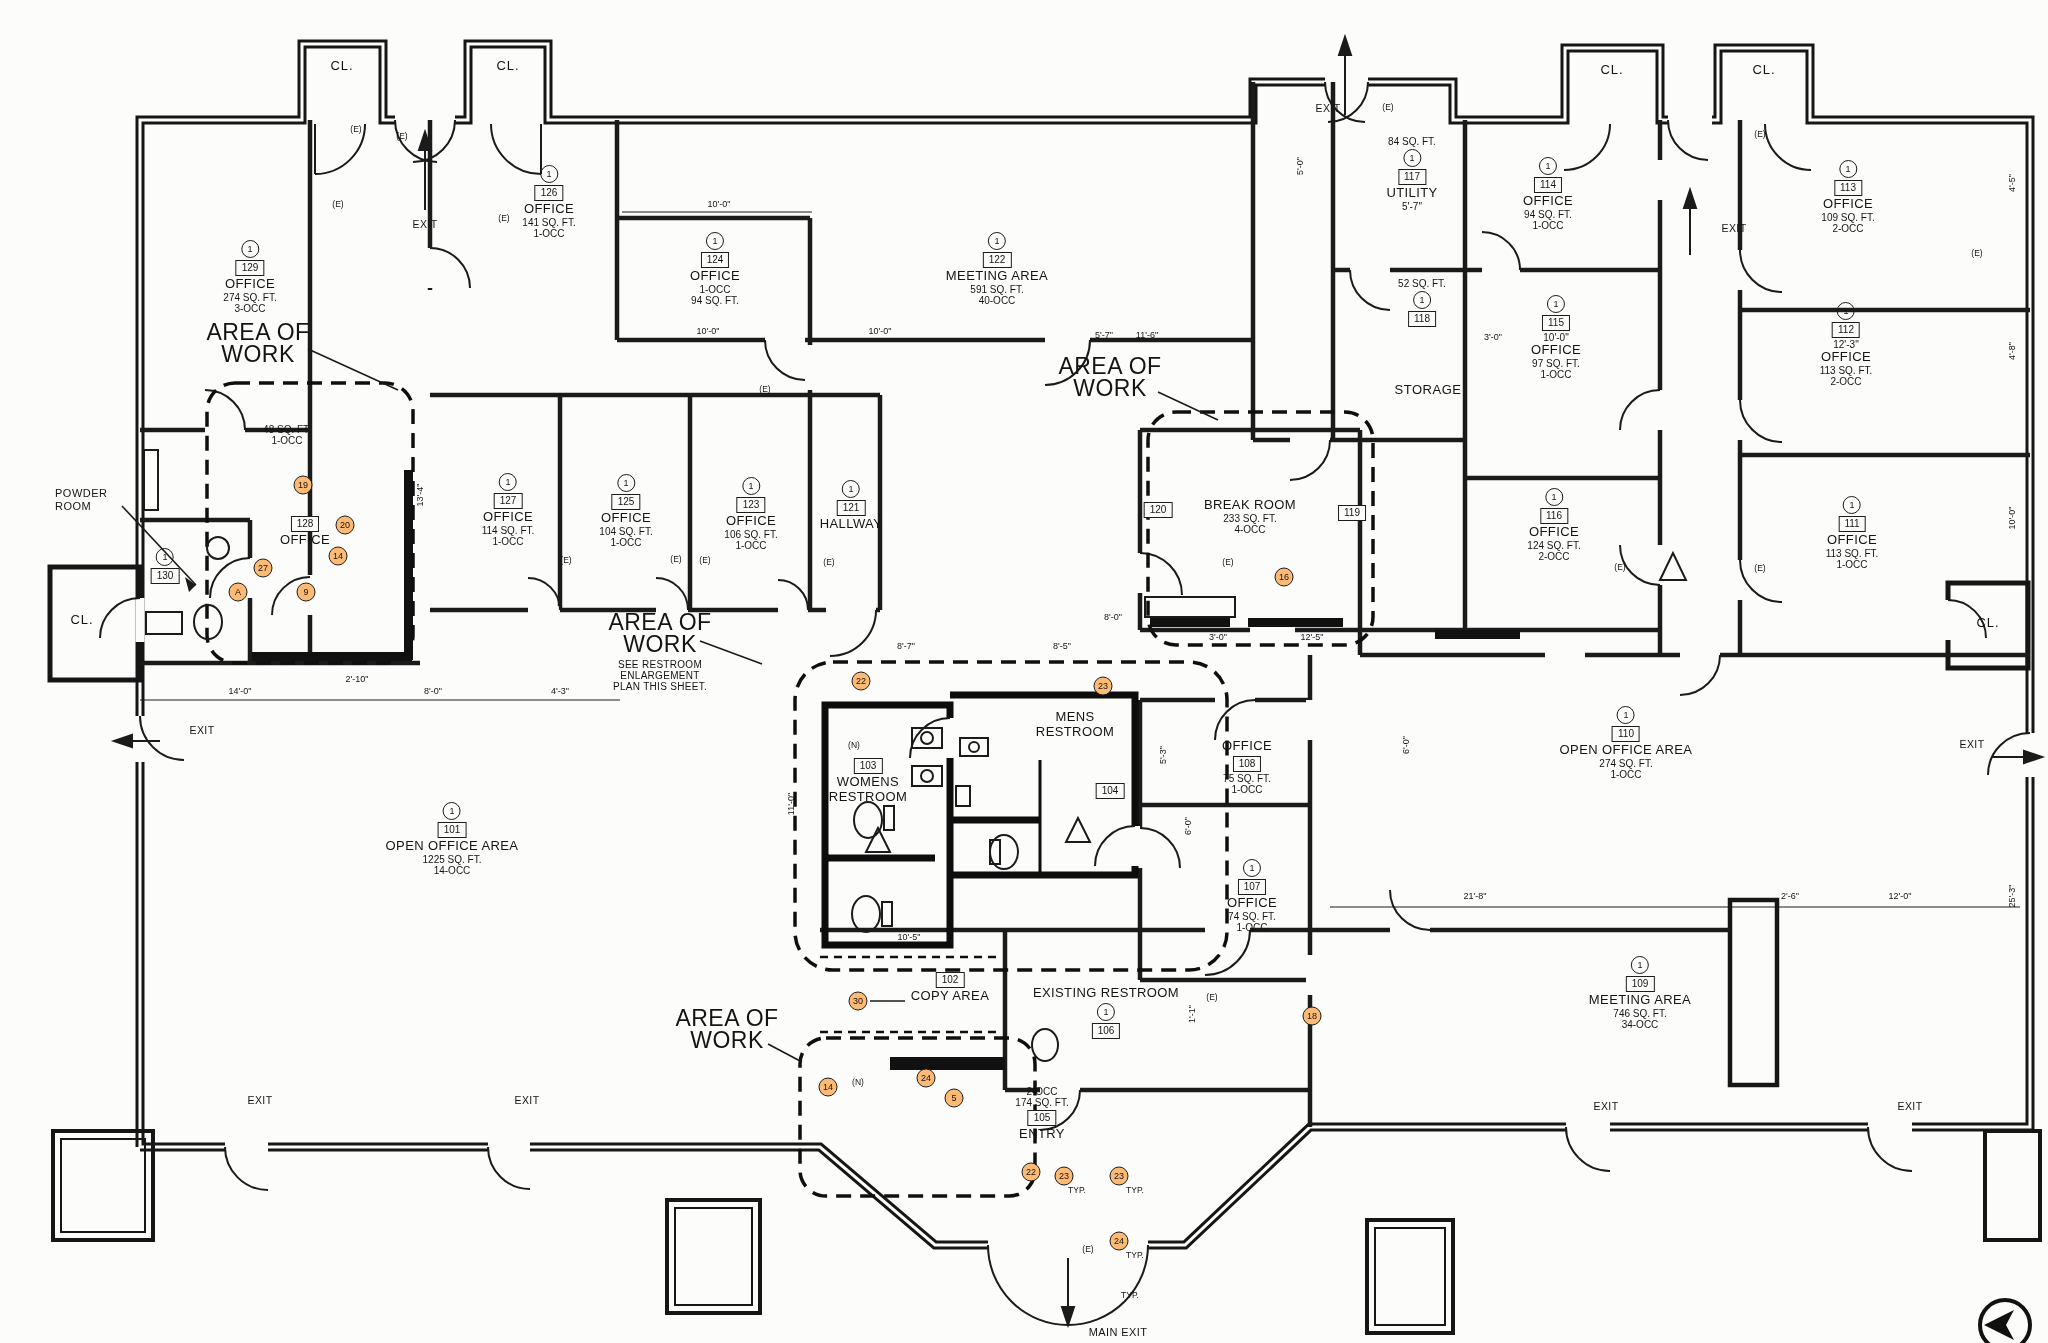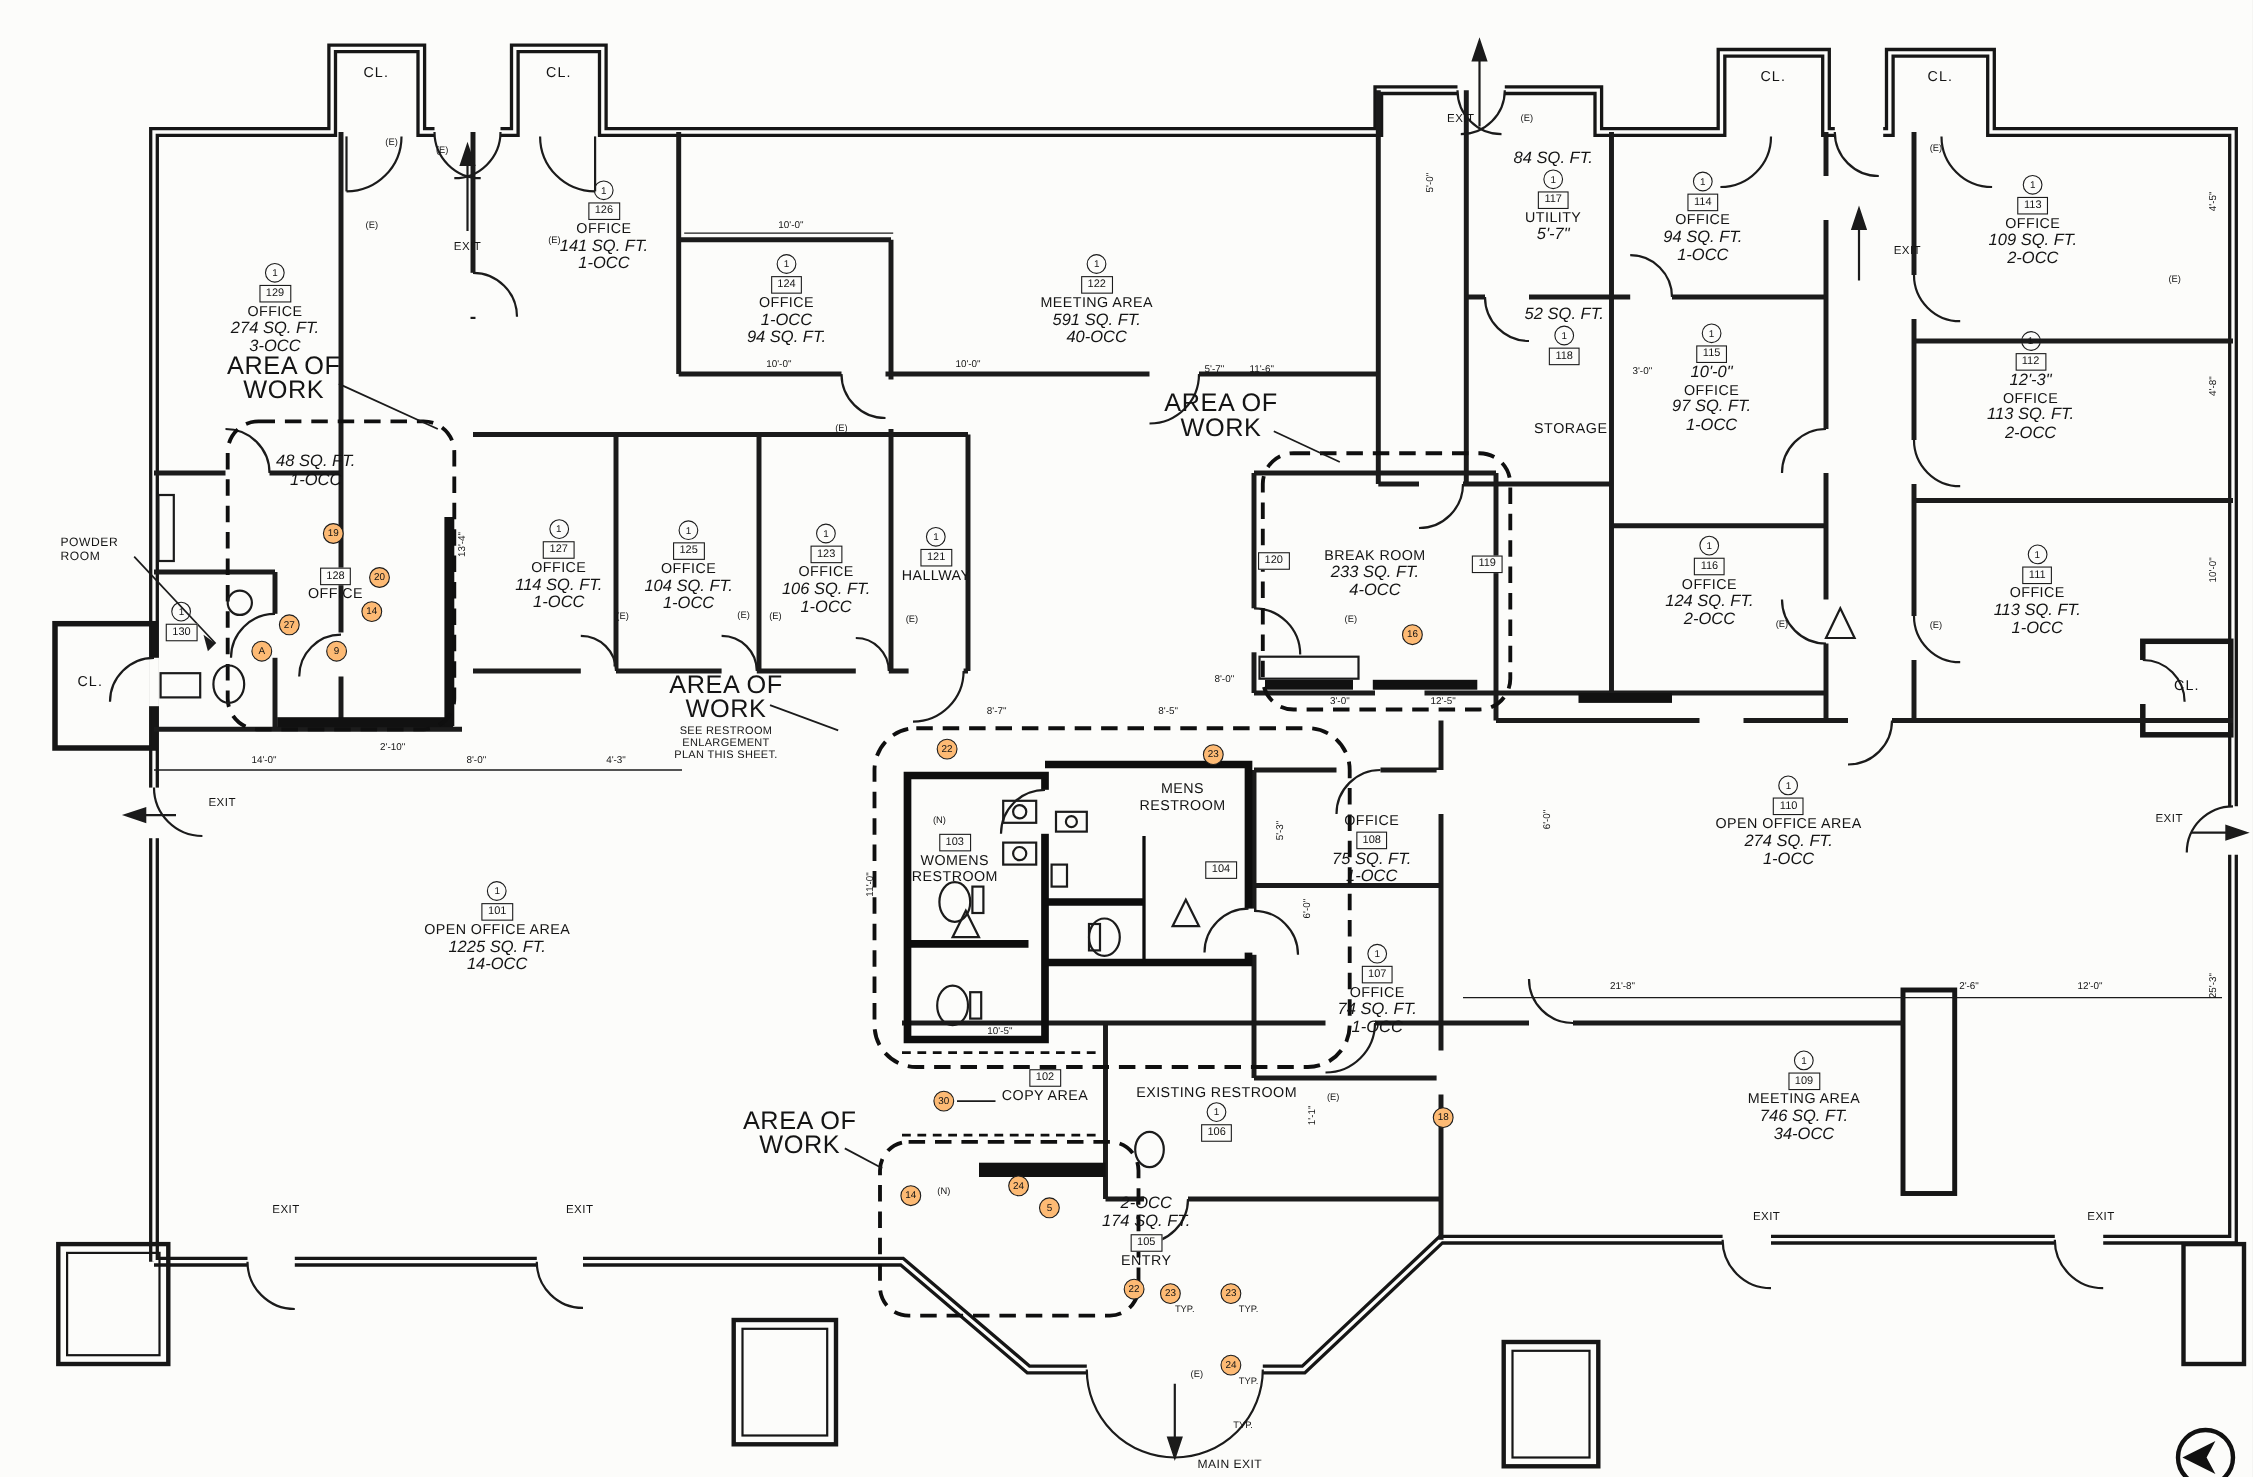"84 SQ. FT." .room .sub { font-size: 15px -> 10px; font-style: italic -> none }
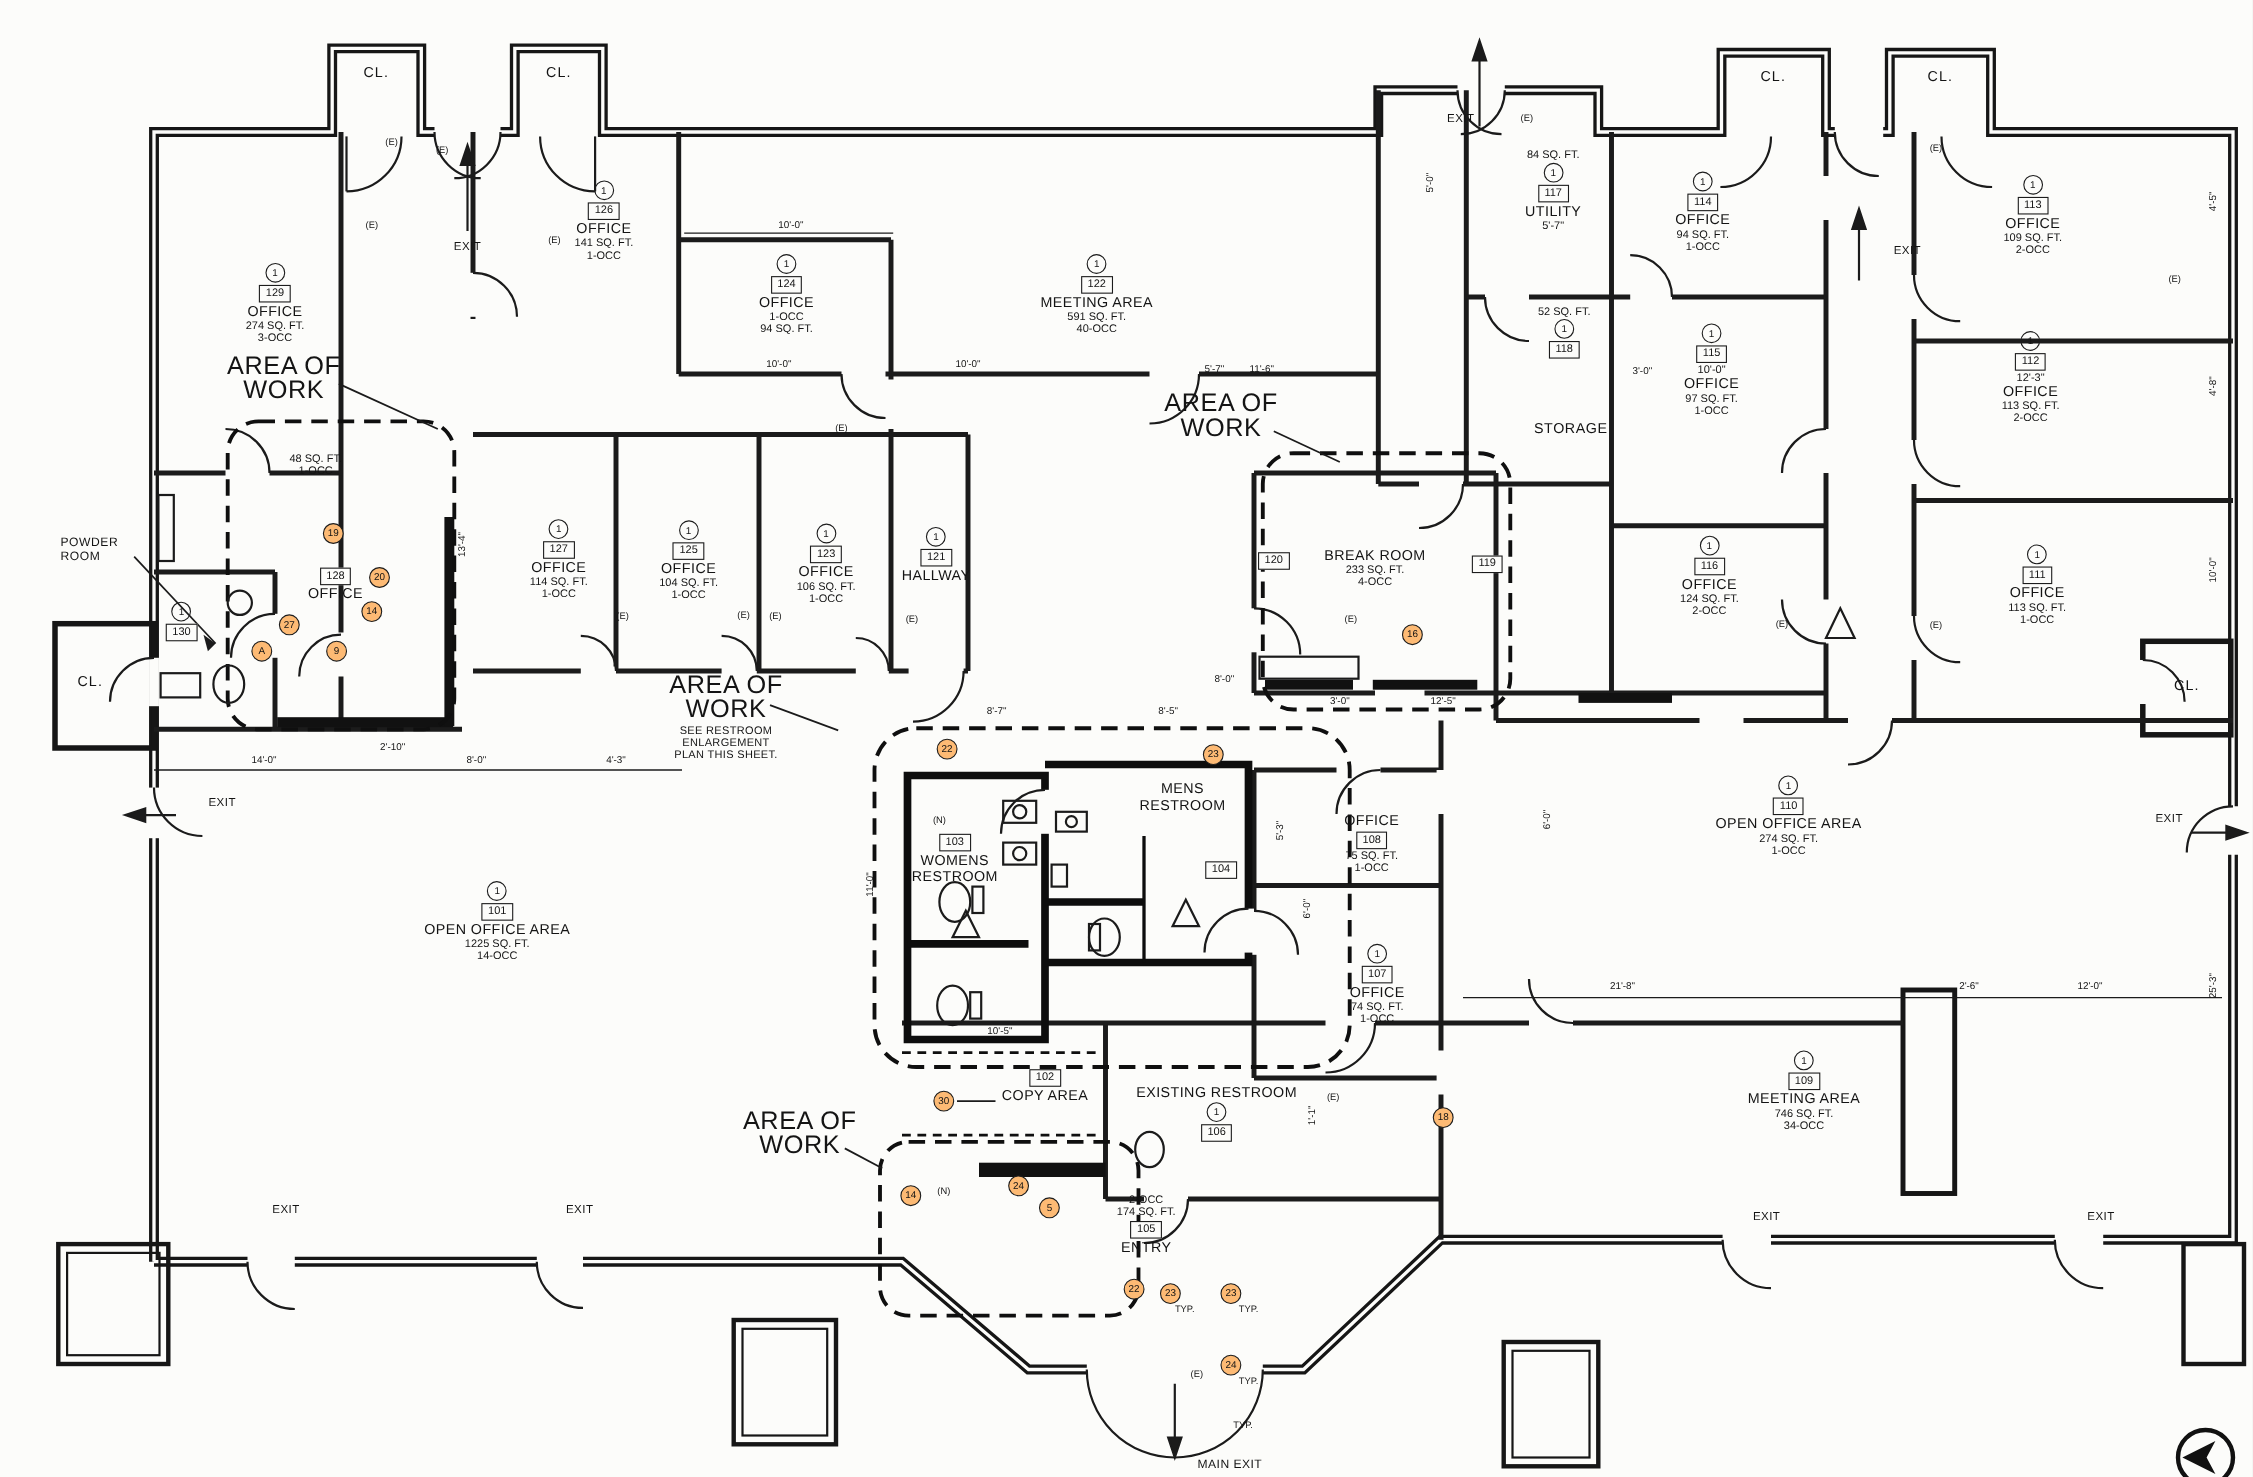"48 SQ. FT." div.room { top: 412px -> 424px }
